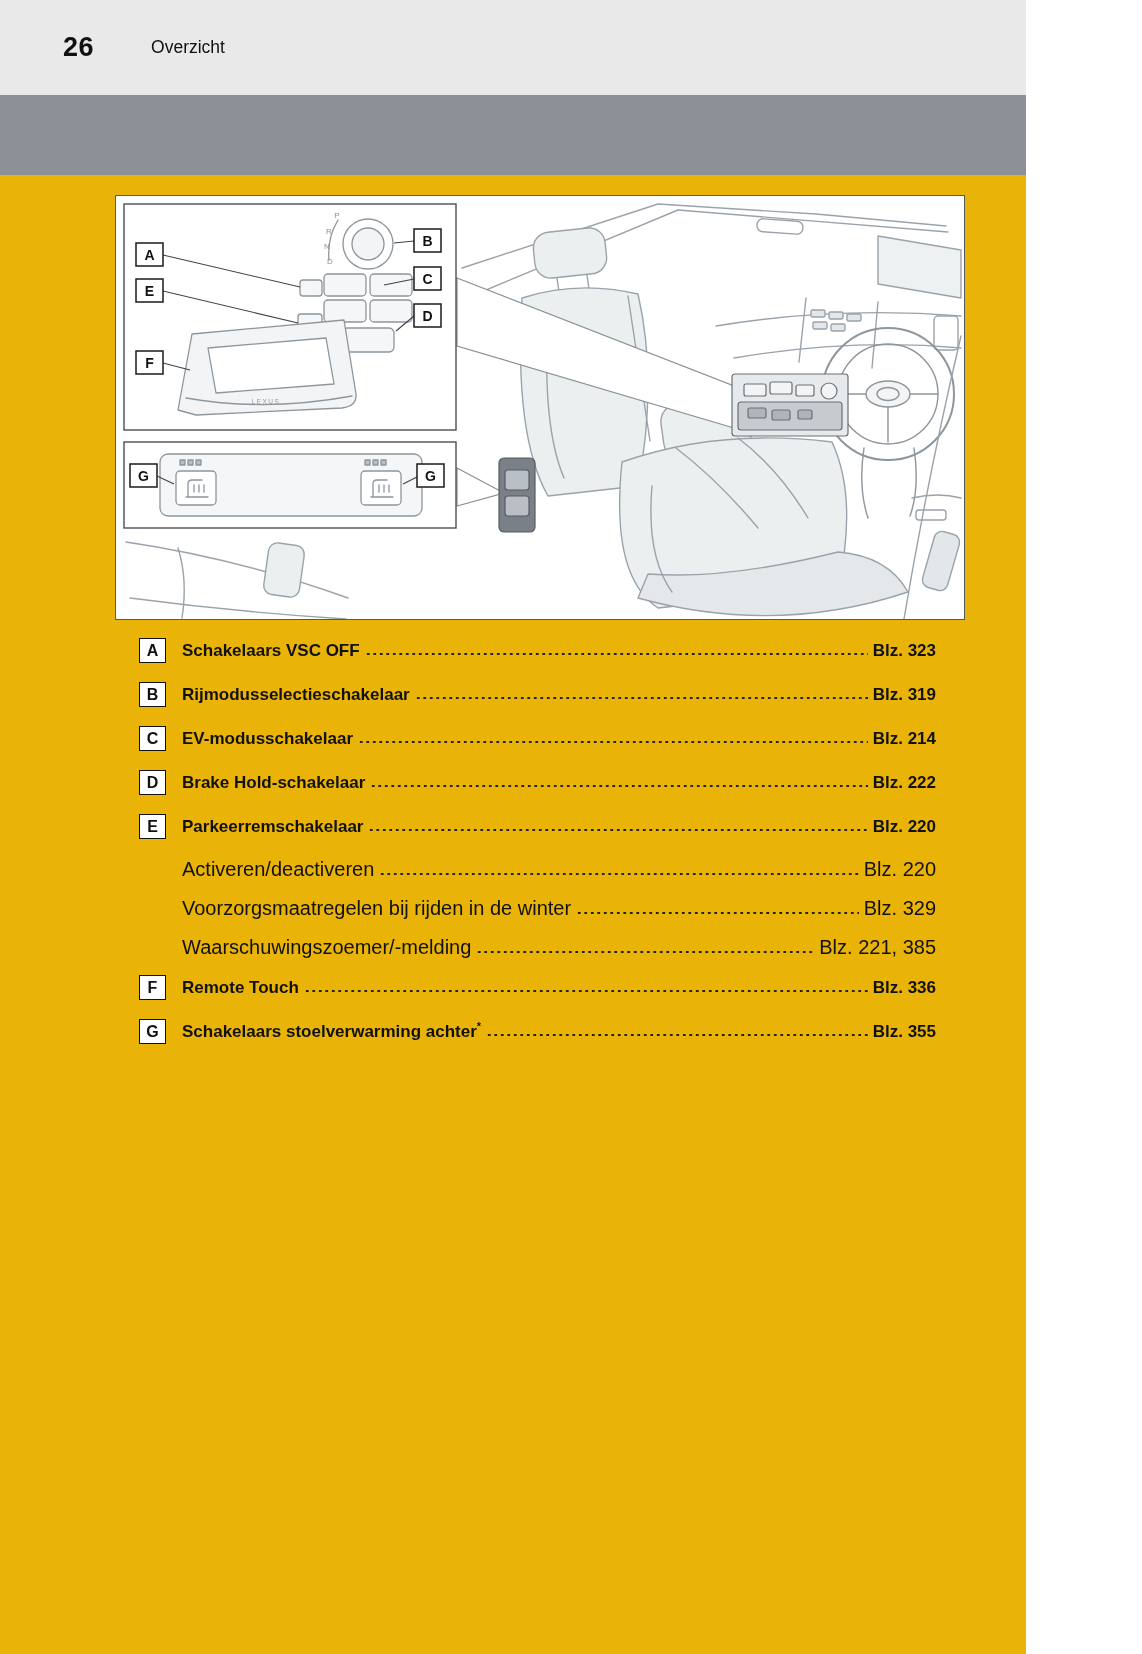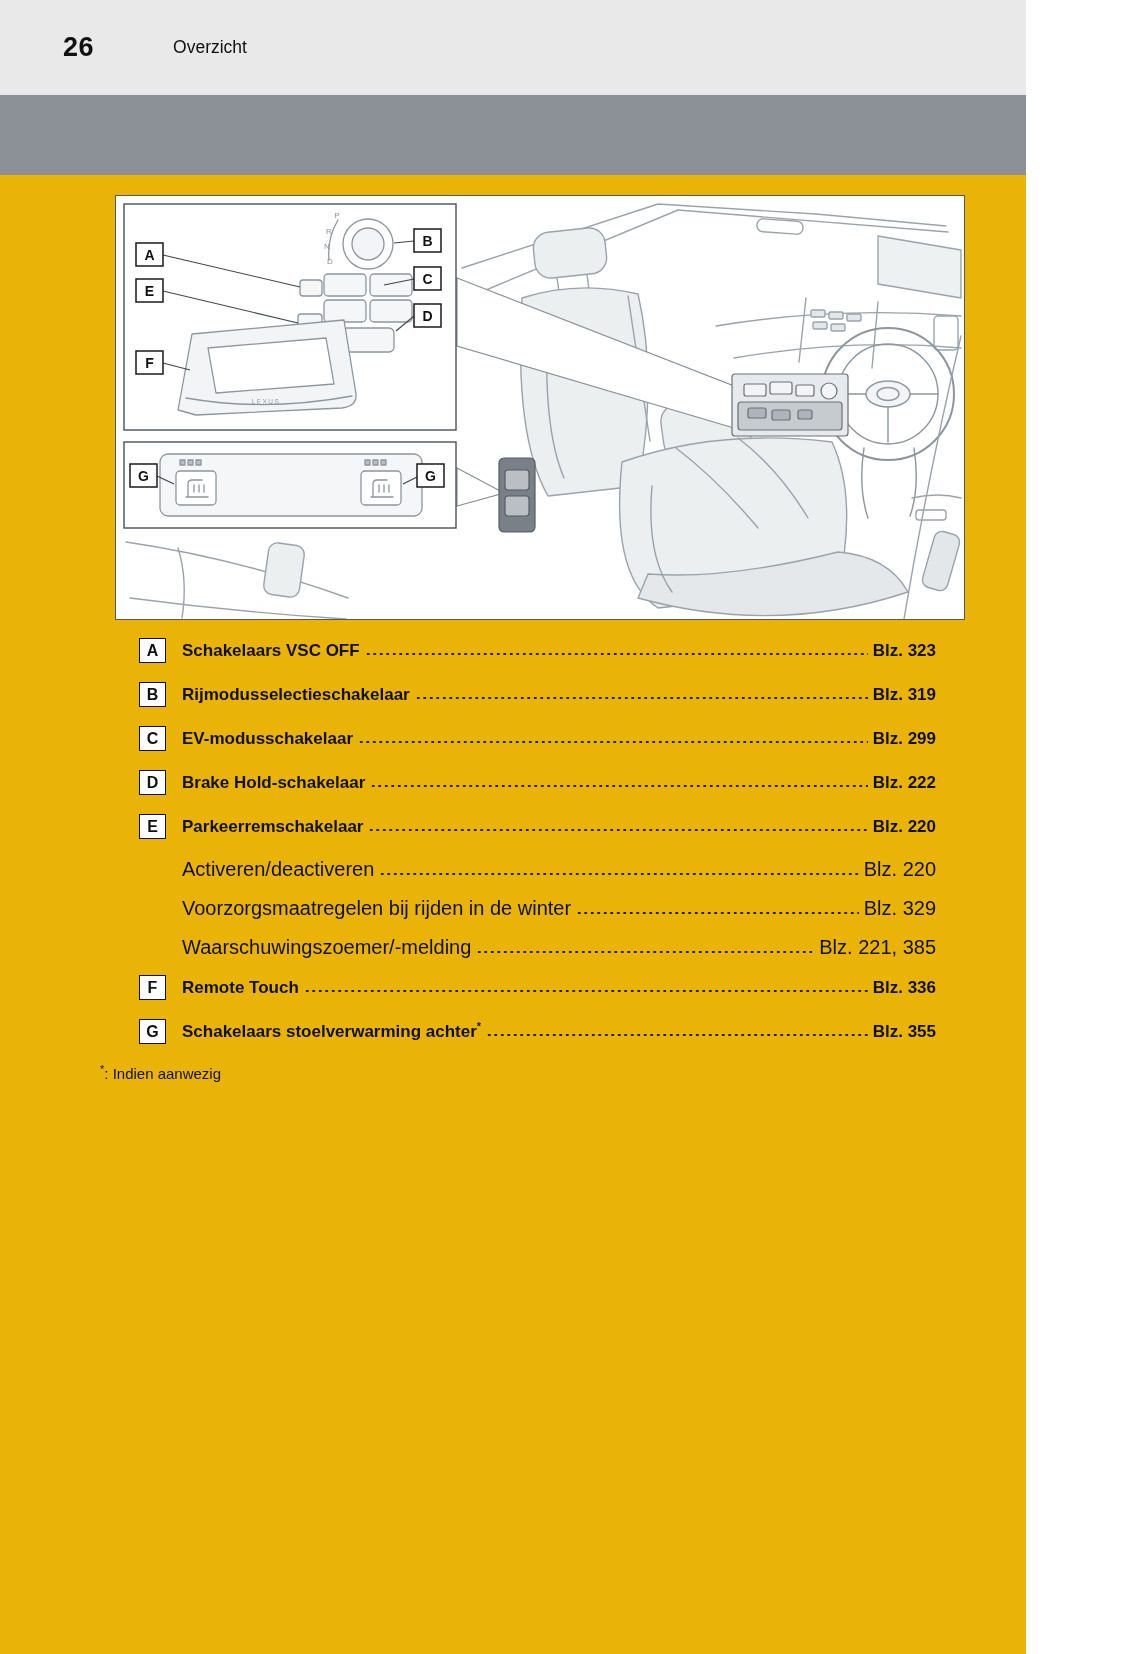"Overzicht" .section-title { margin-left: 79px -> 57px }
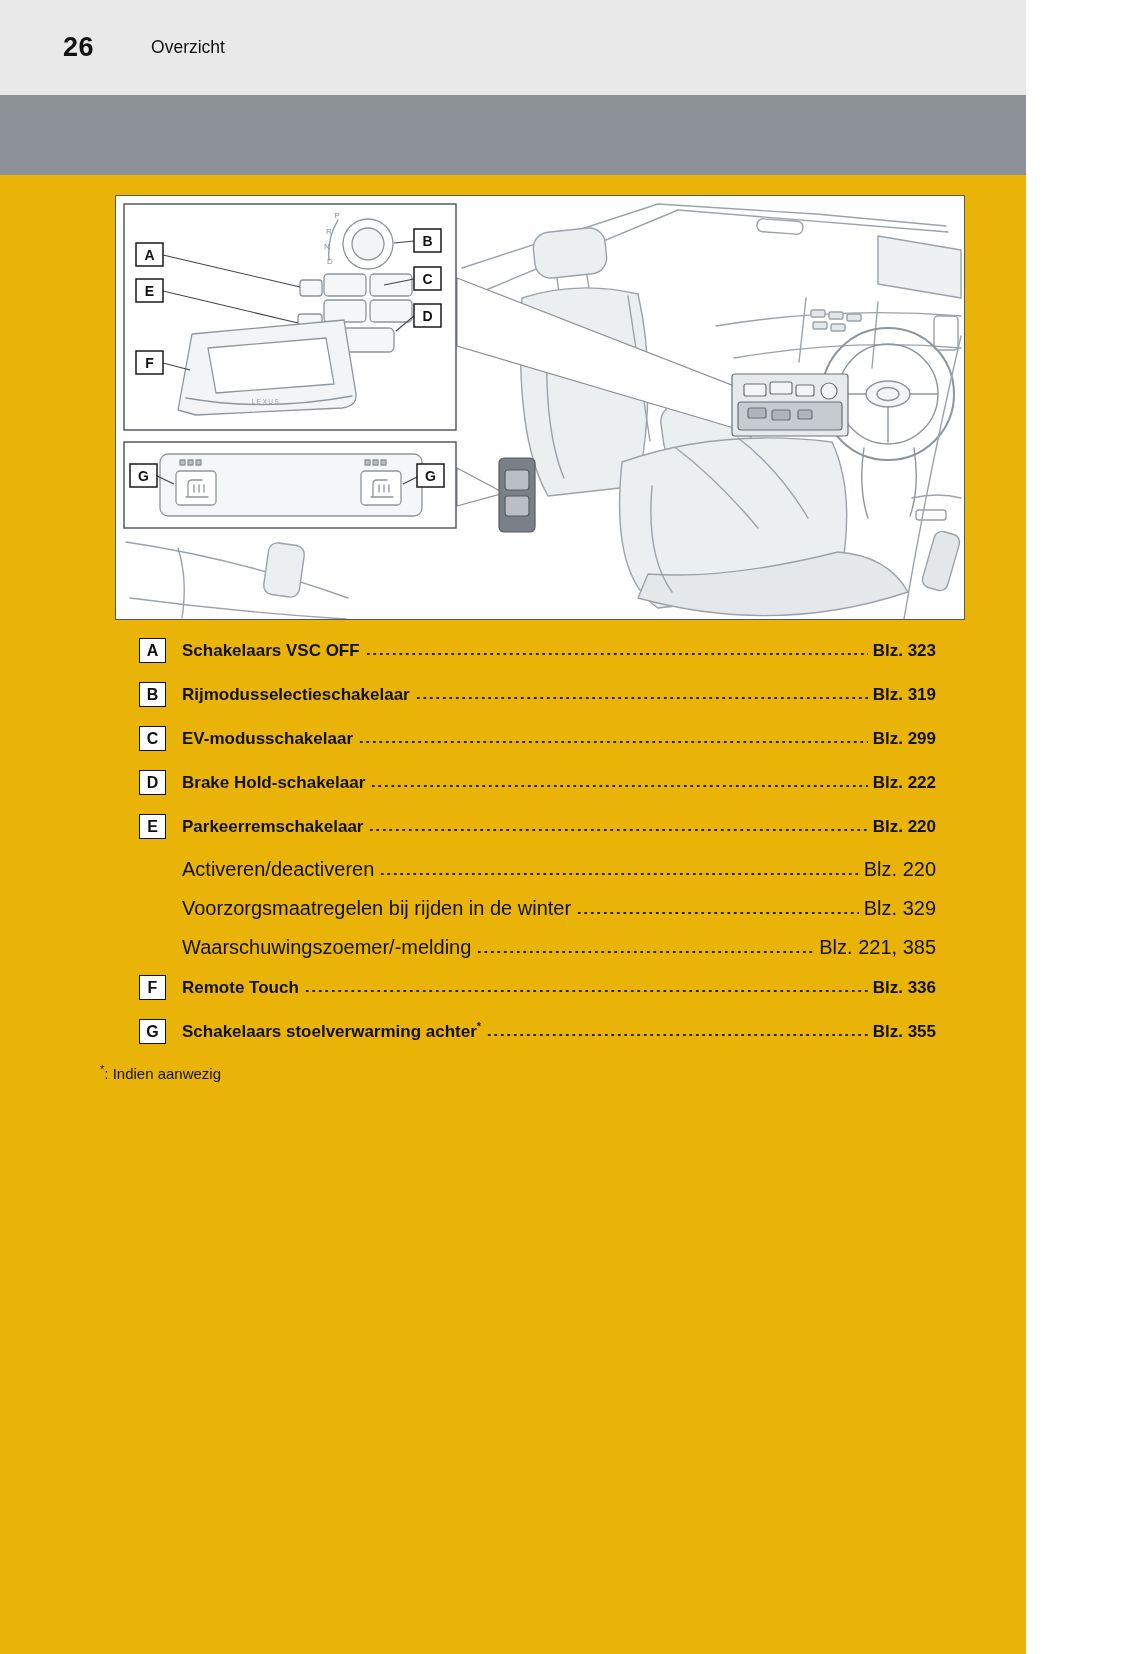"Blz. 299" span.pageref { text: 299 -> 214 }
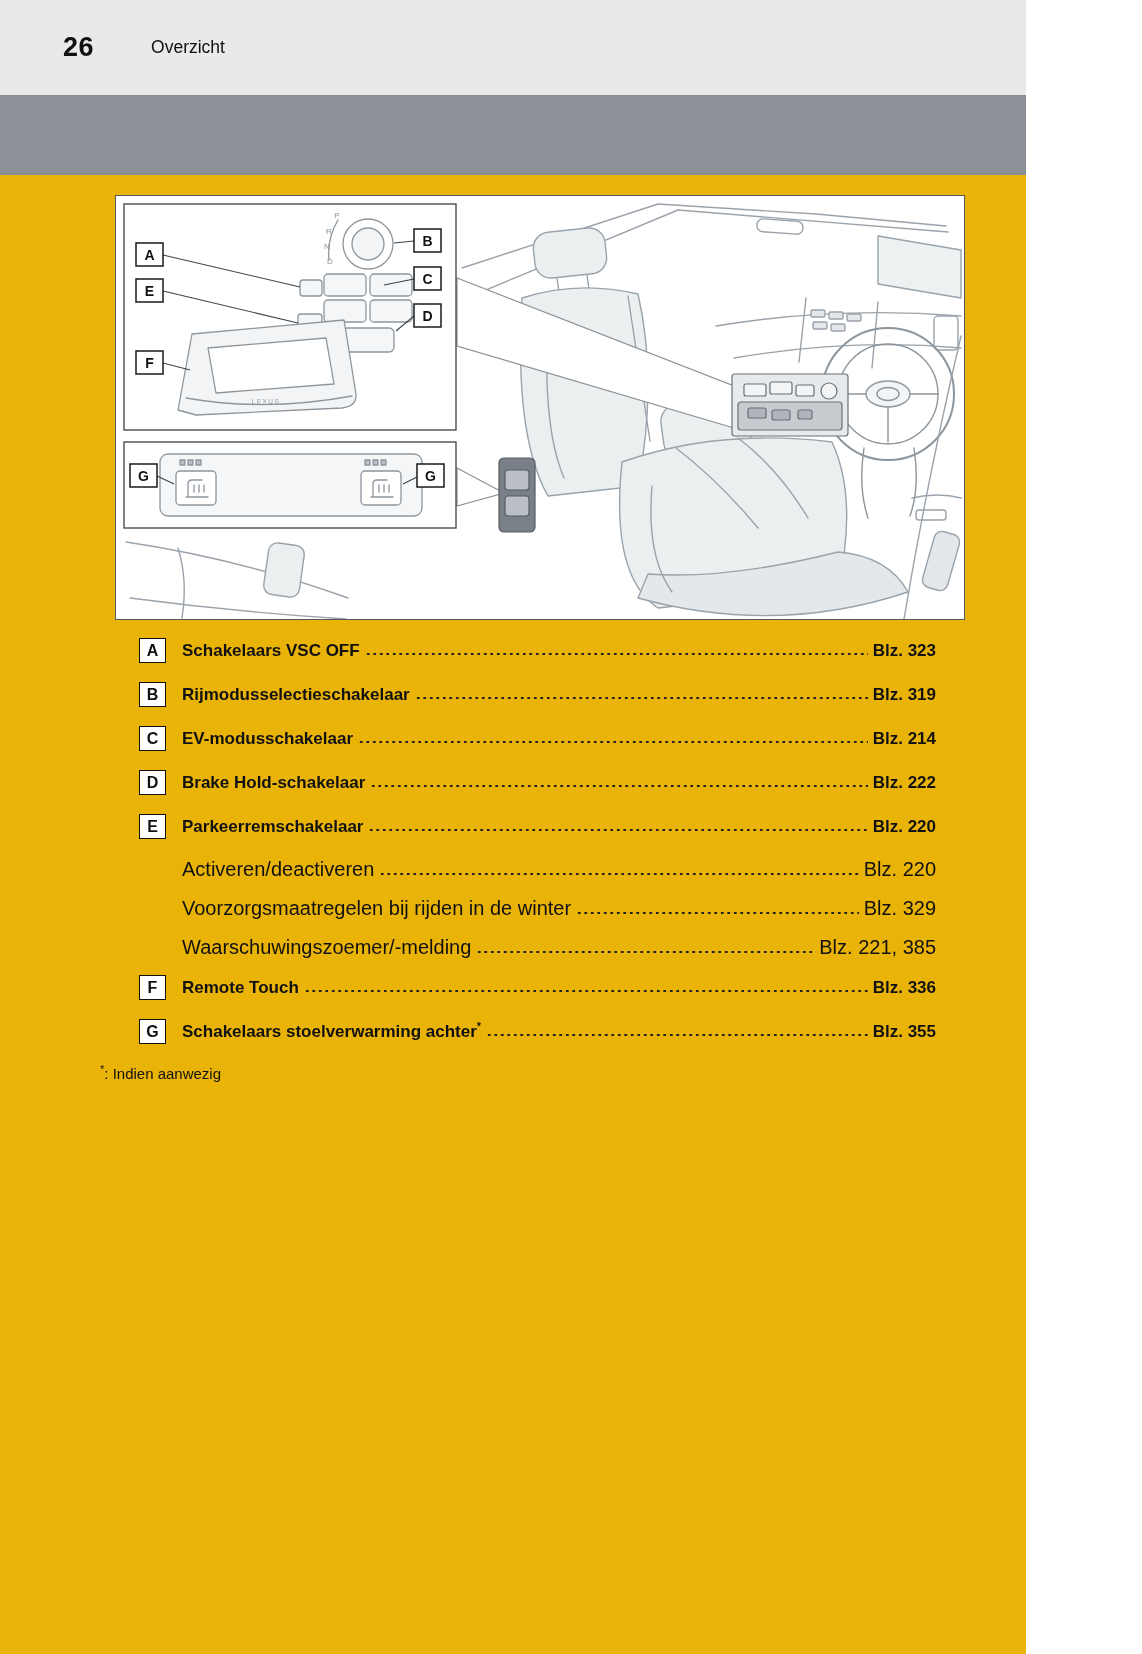"*: Indien aanwezig" div.footnote { html: <div> <sup>*</sup><span>:</span>&nbsp;<span>Indien aanwezig</span> </div> -> none }
